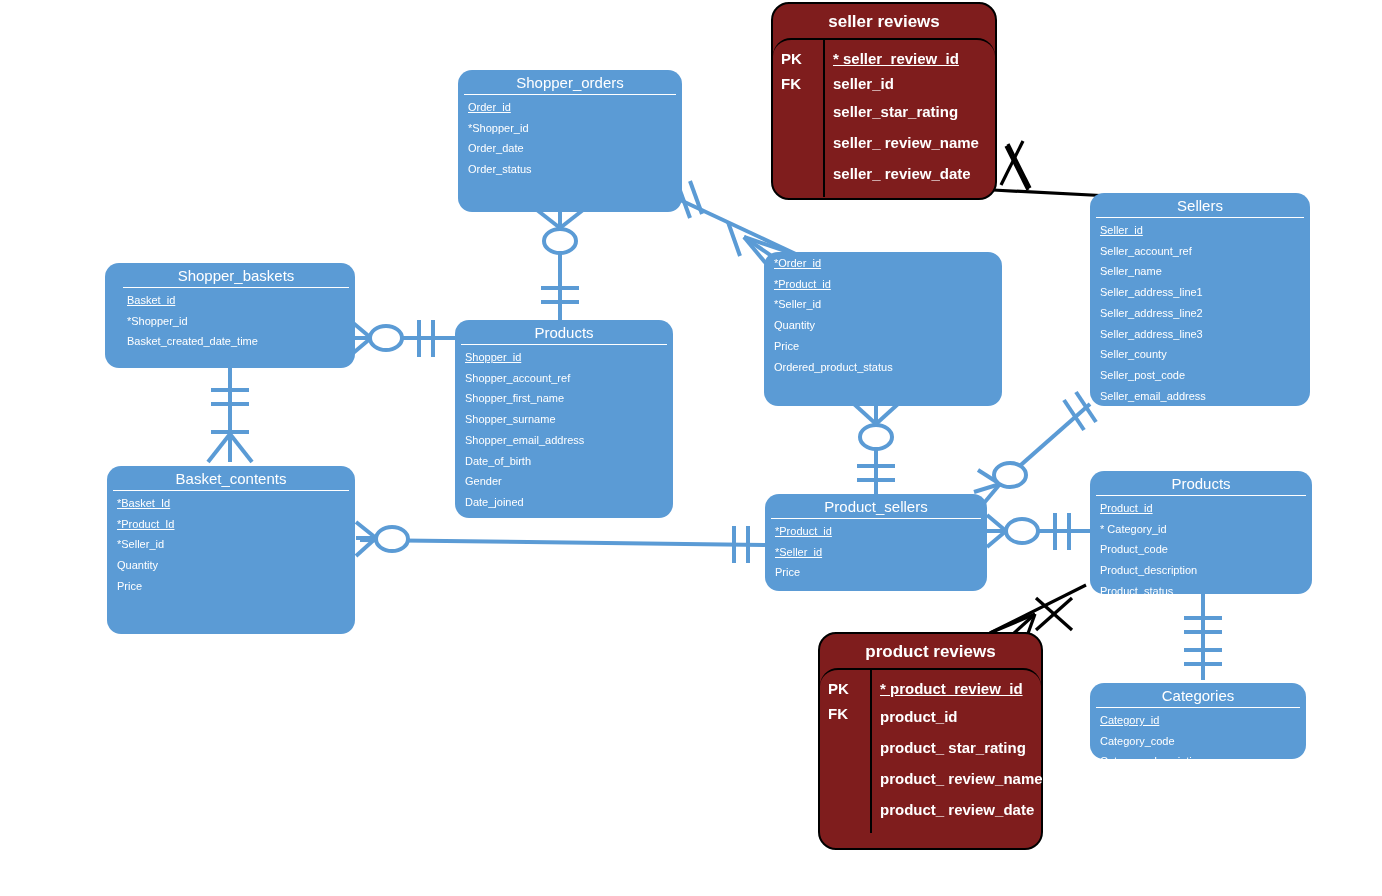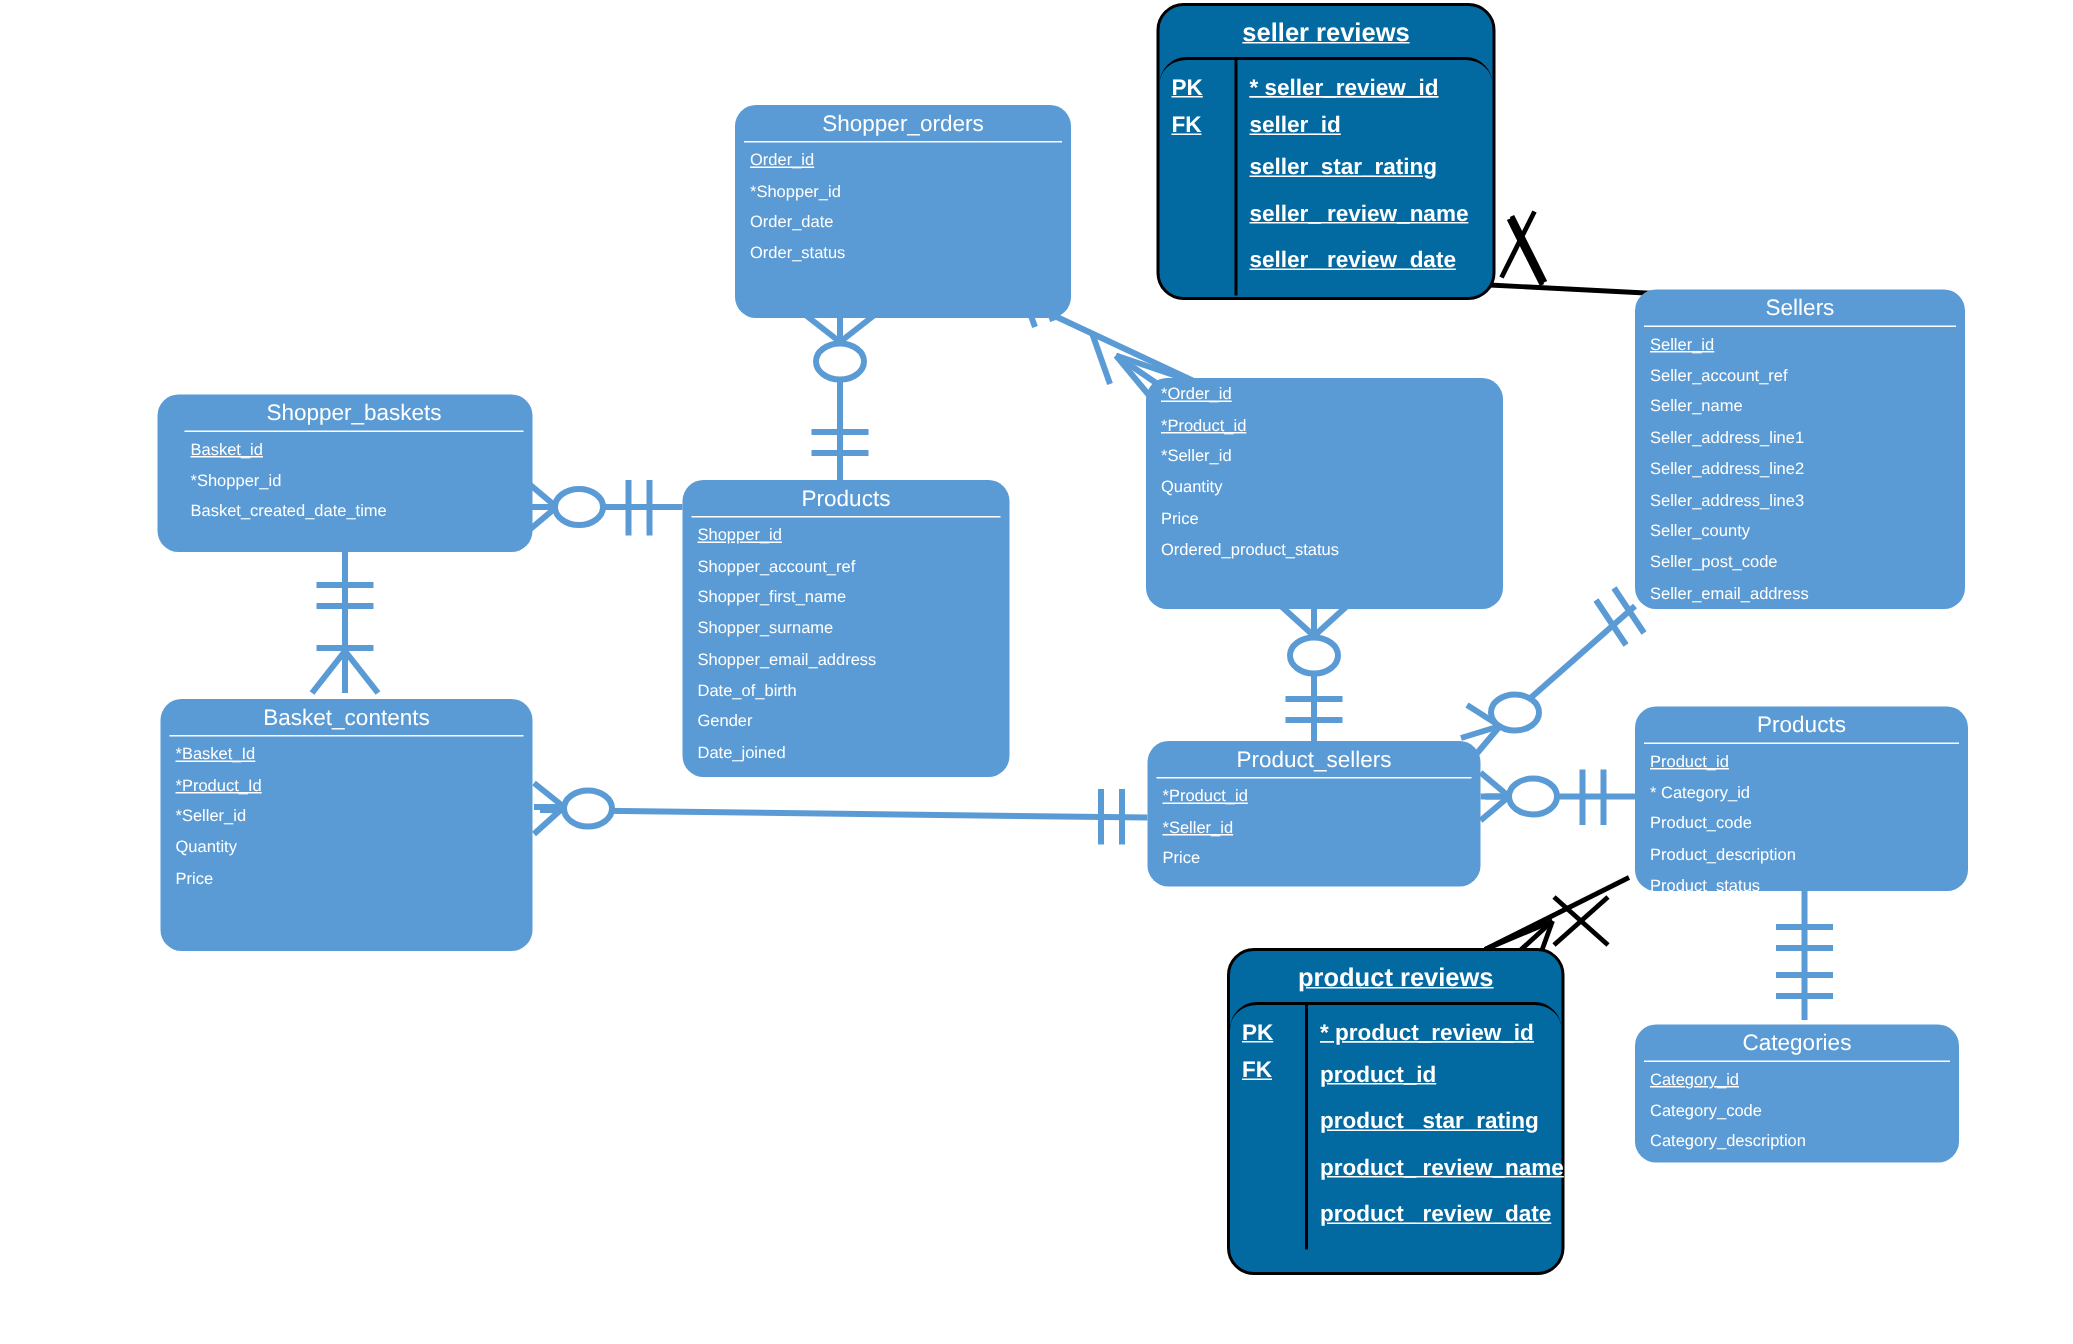"seller reviews" .entity.green { background: #0369a1 -> #7f1d1d; text-decoration: underline -> none }
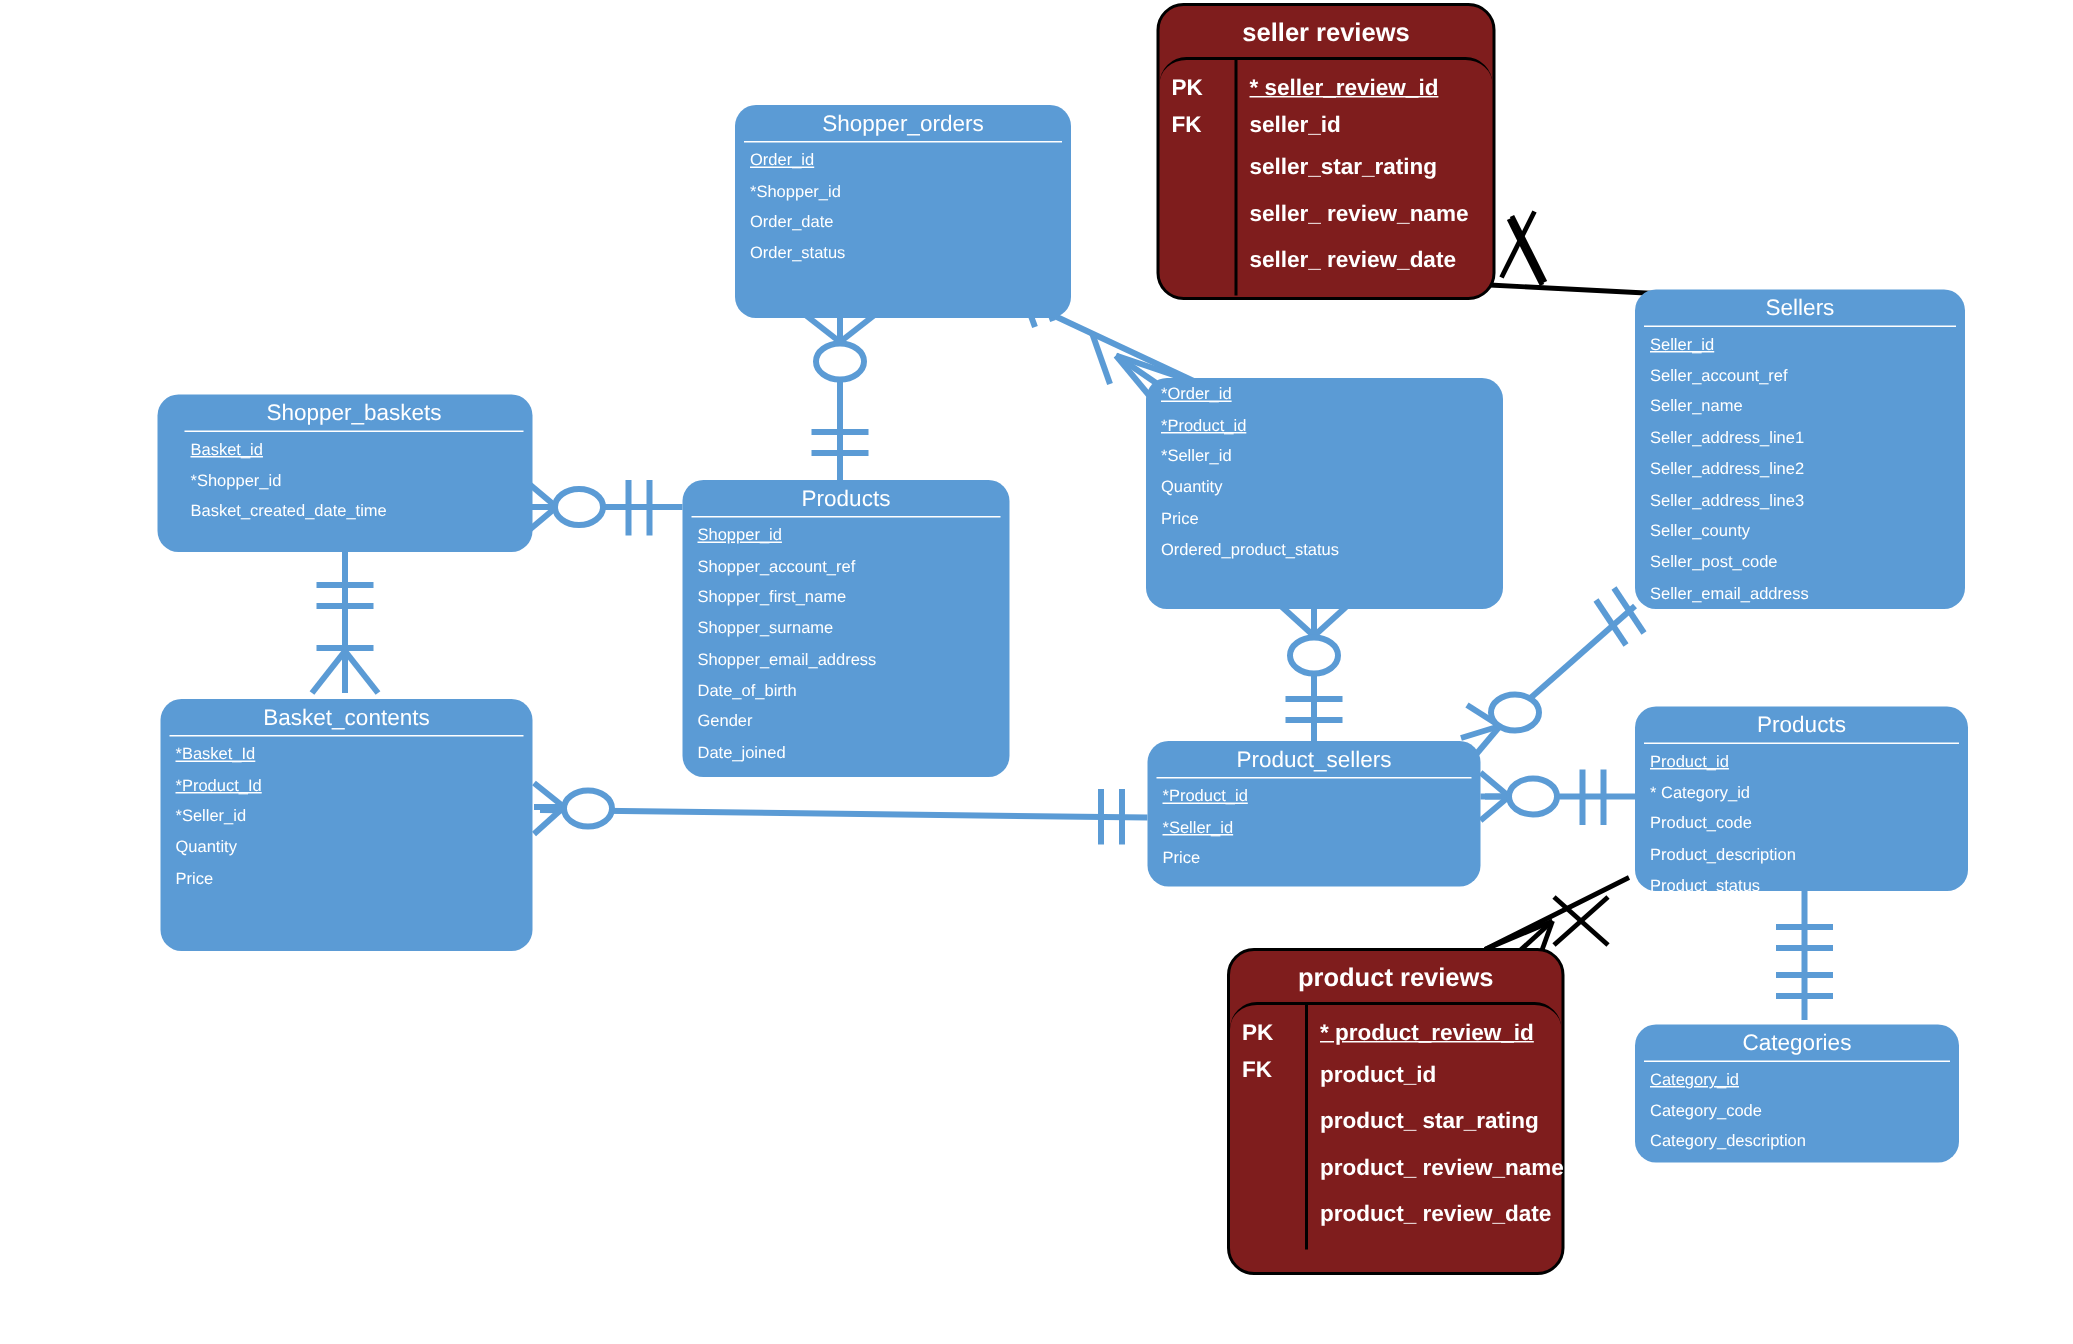"Shopper_orders" div.entity { margin-left: 32px -> none }
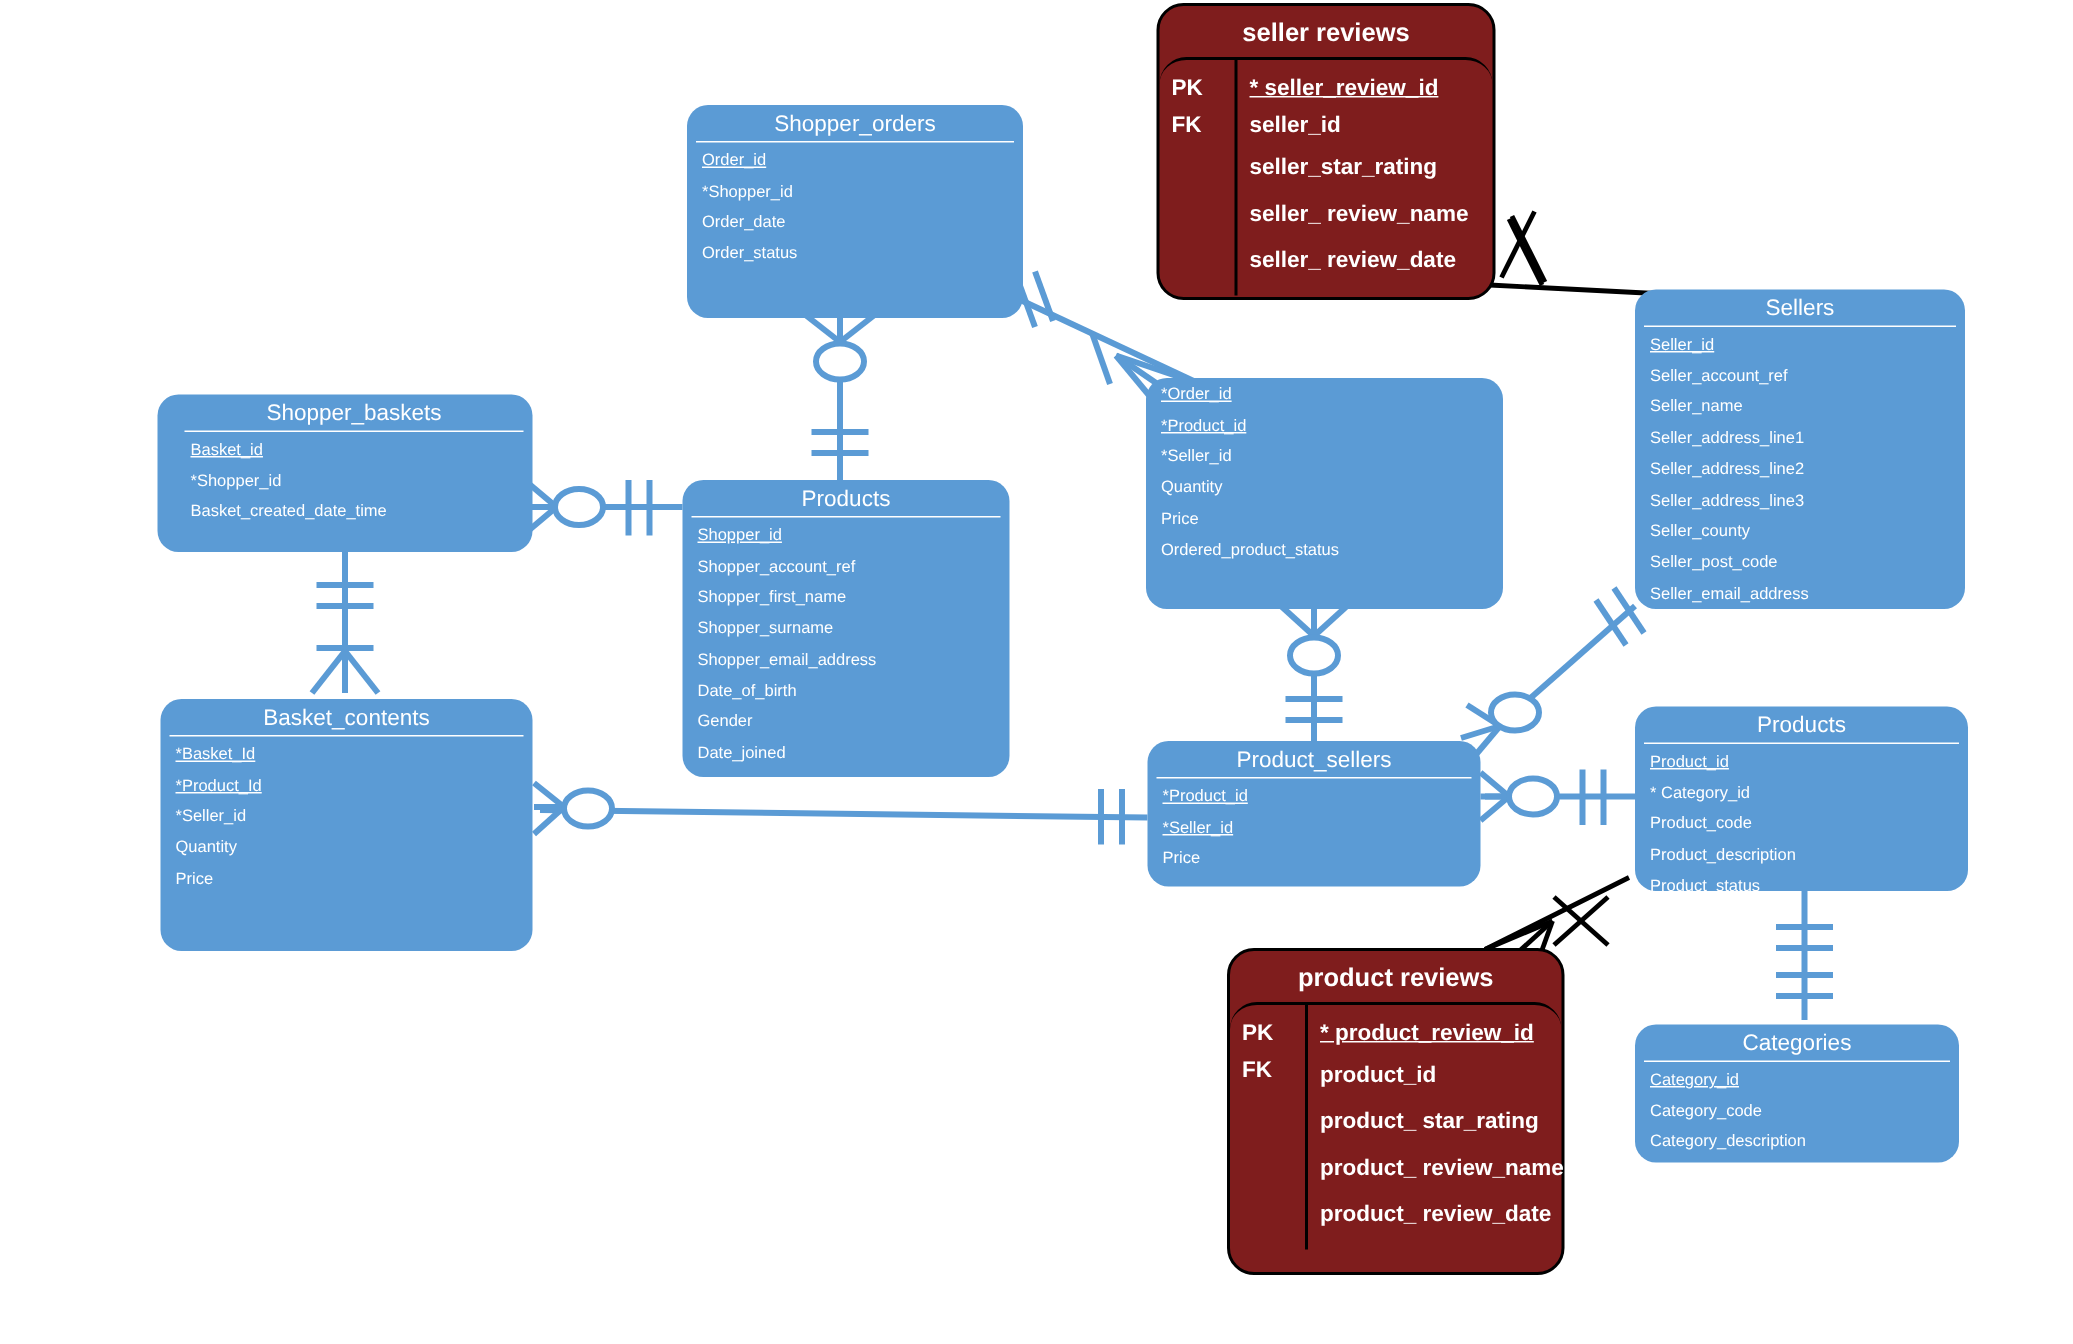"Categories" div.entity { height: 92px -> 76px }
